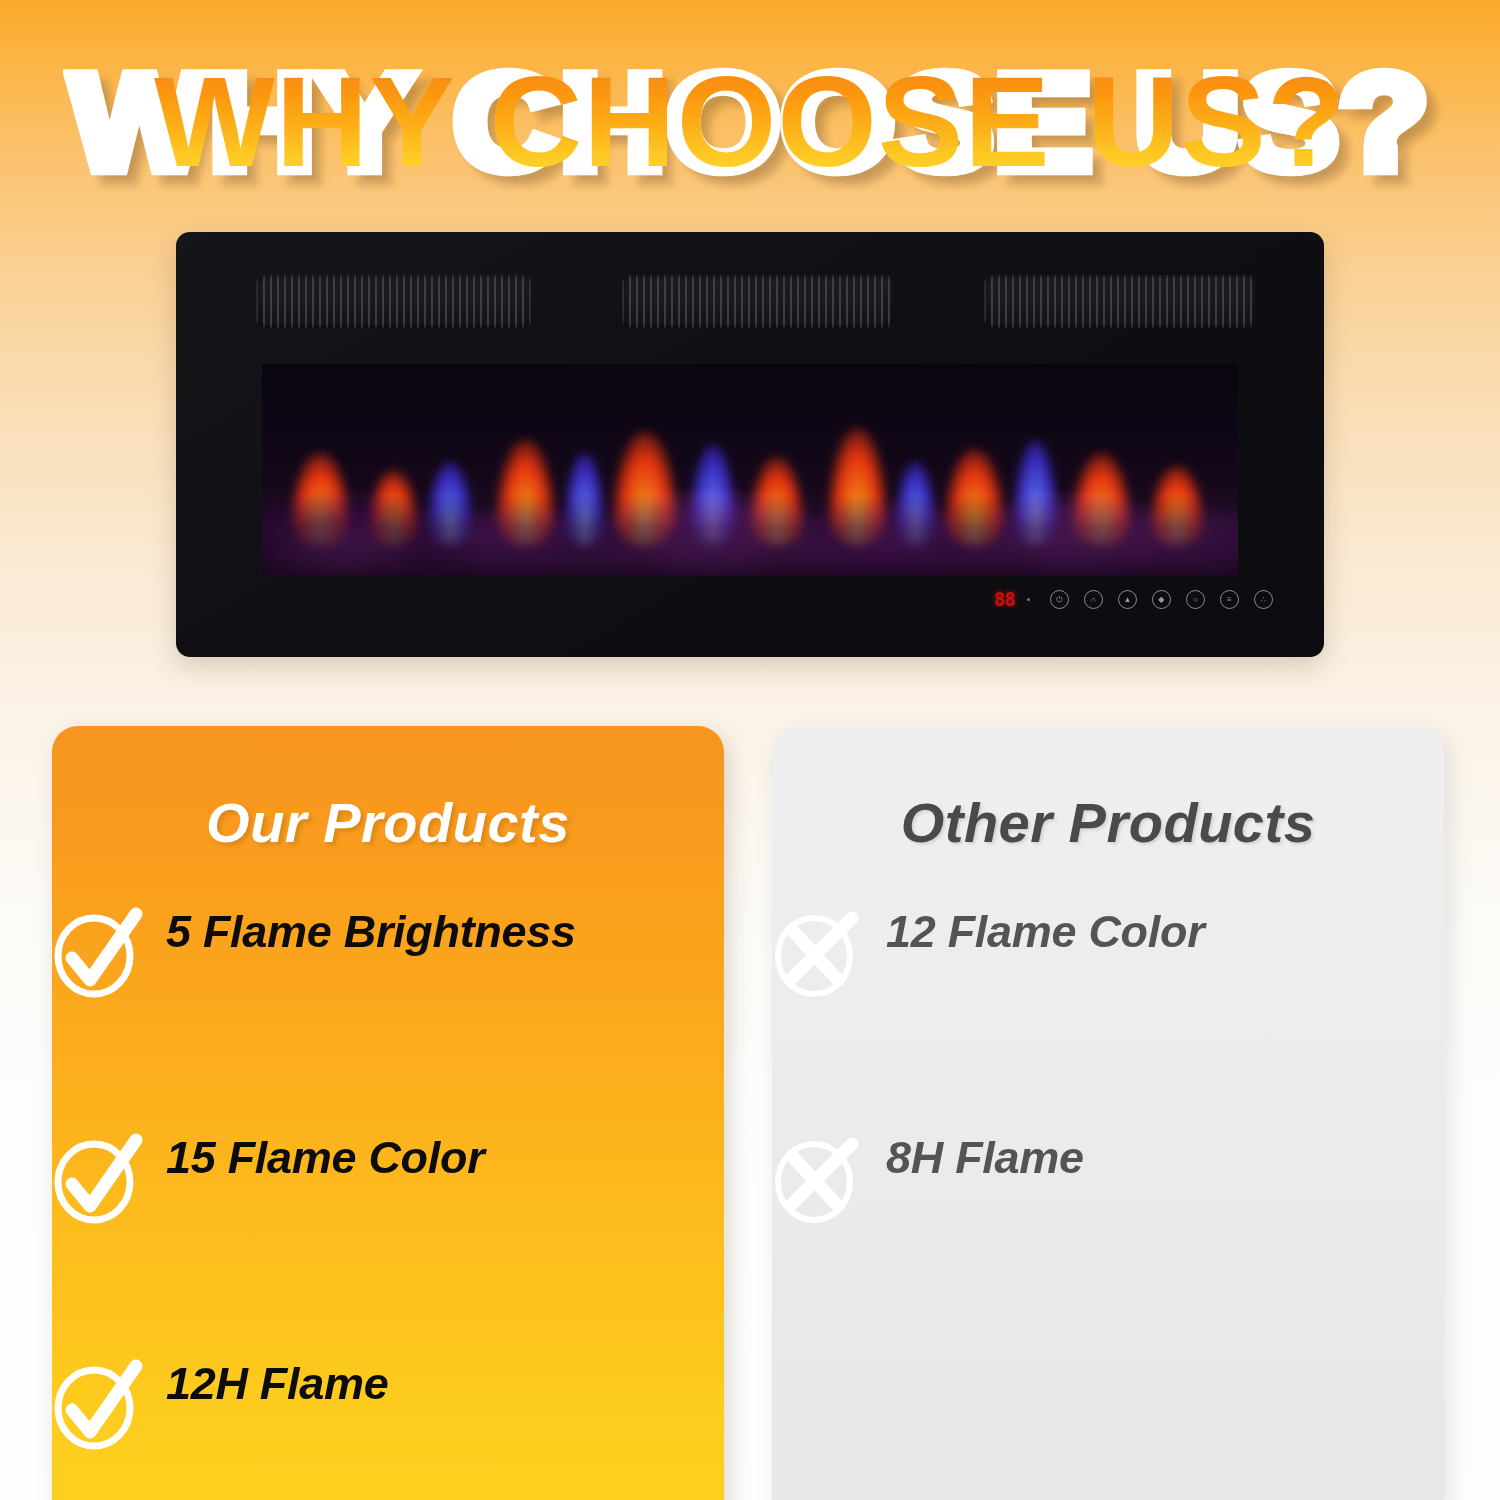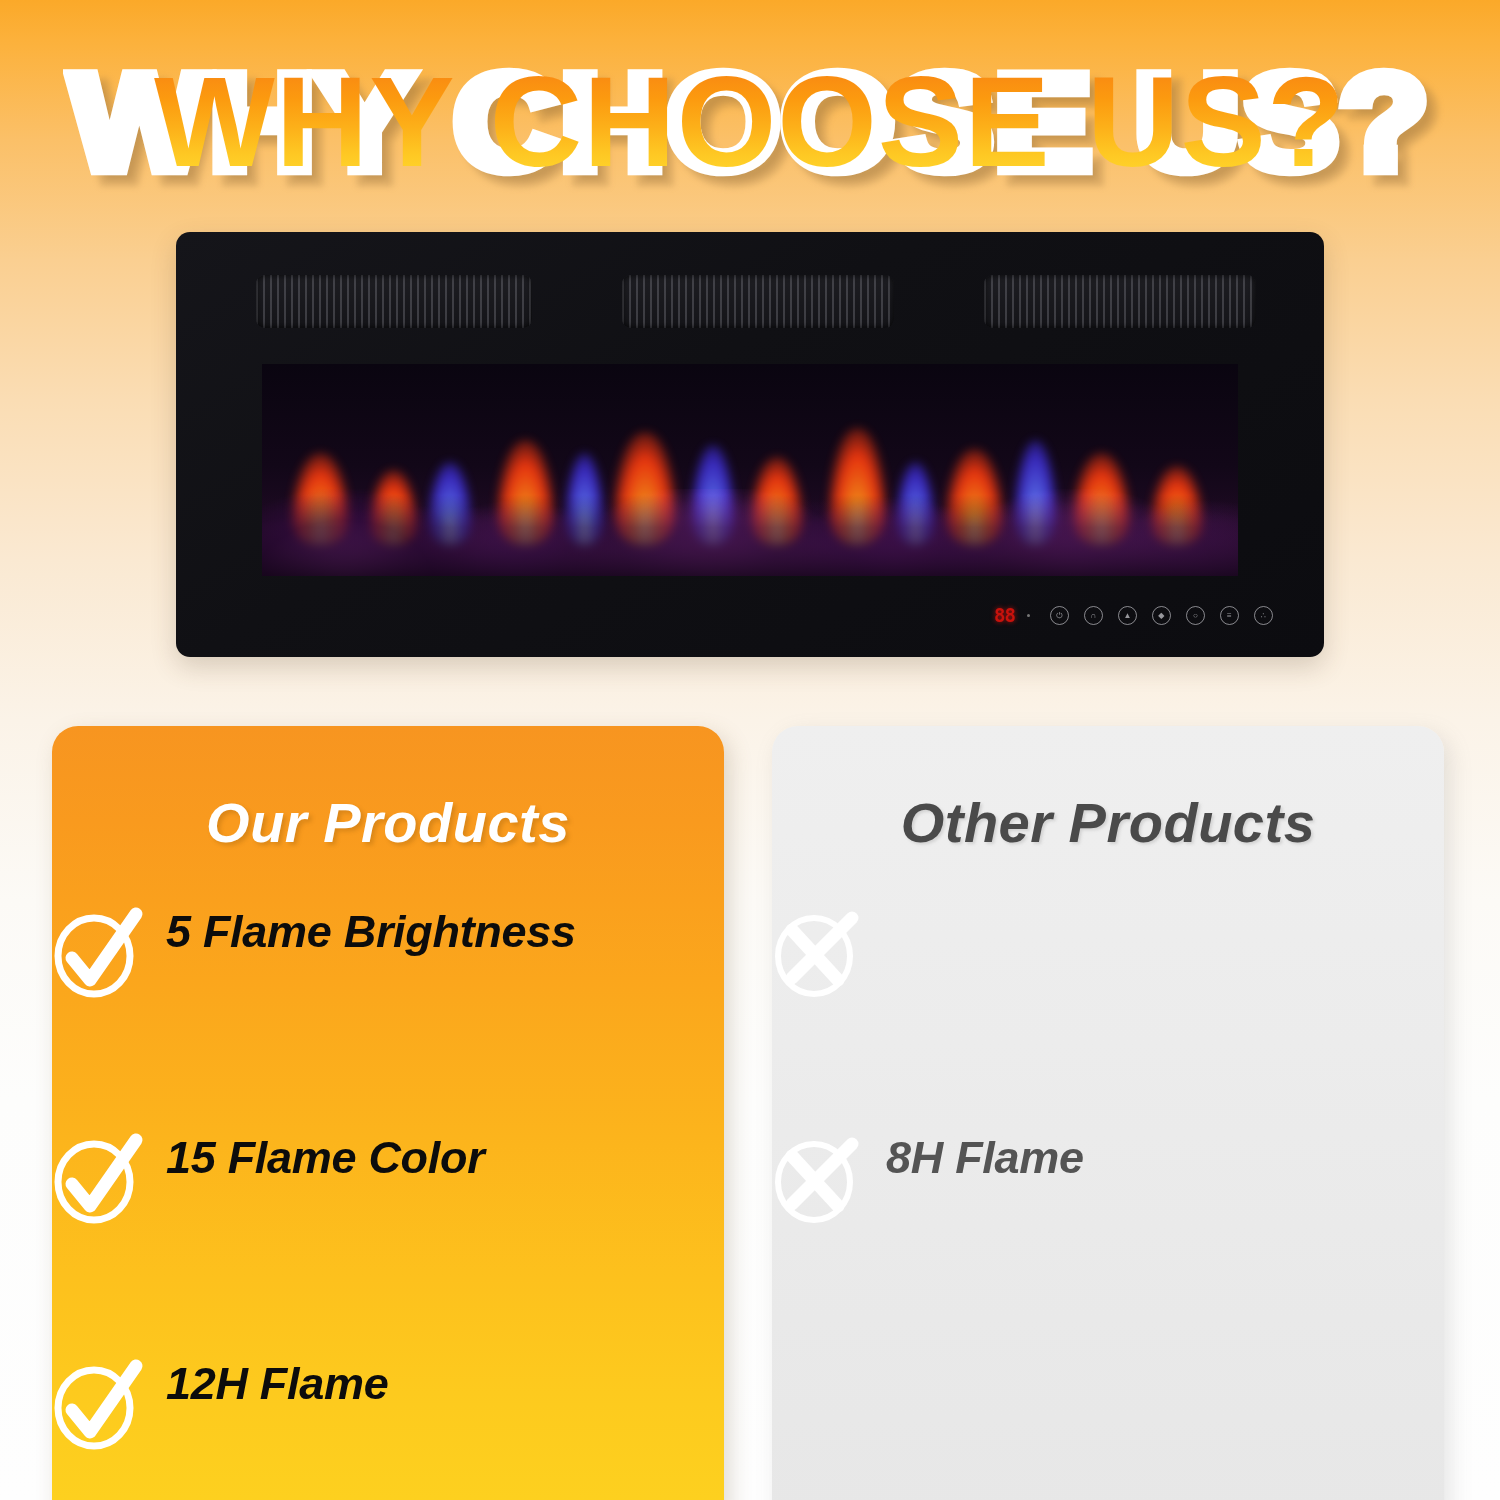"88" #control-panel { margin-top: 16px -> none }
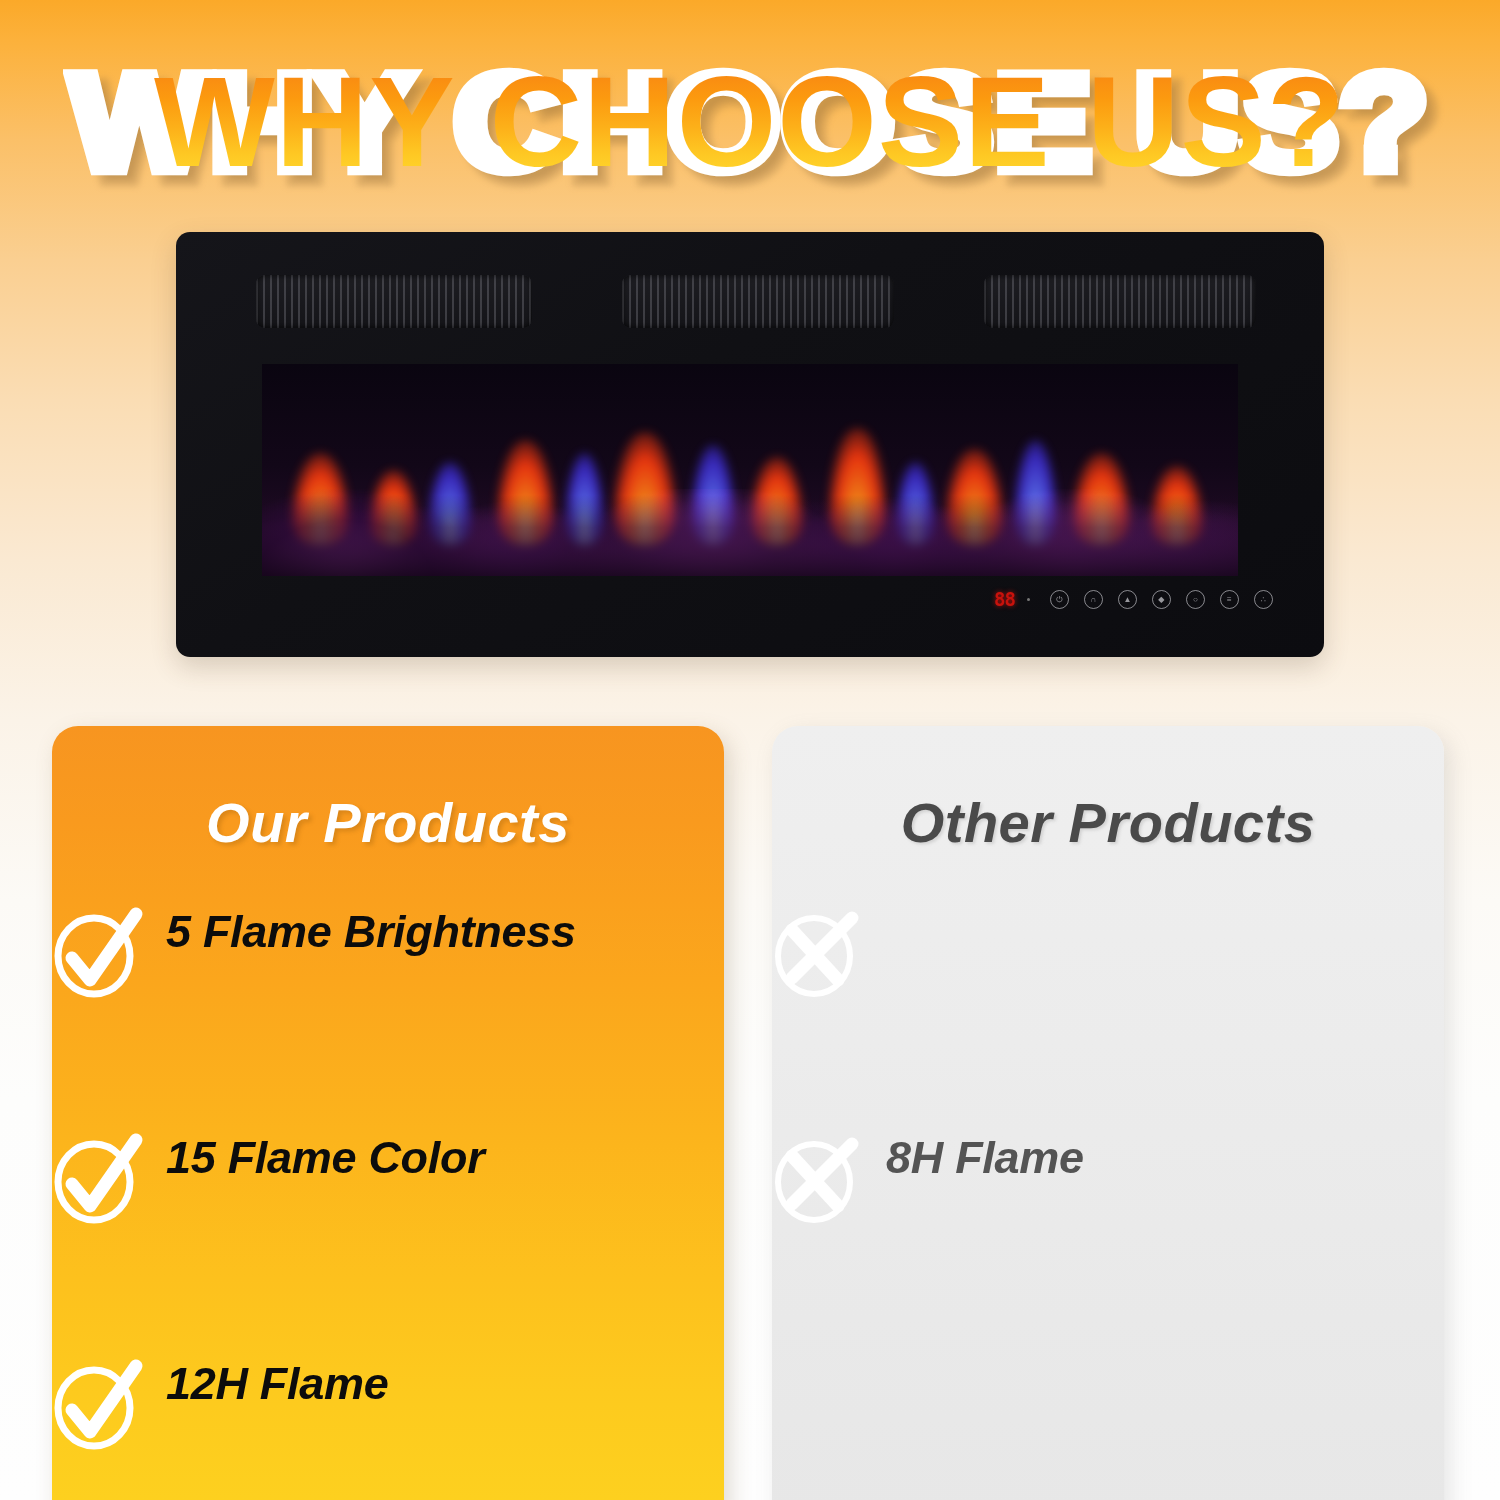"12 Flame Color" div.feature-label { html: none -> <div>12 Flame Color</div> }
